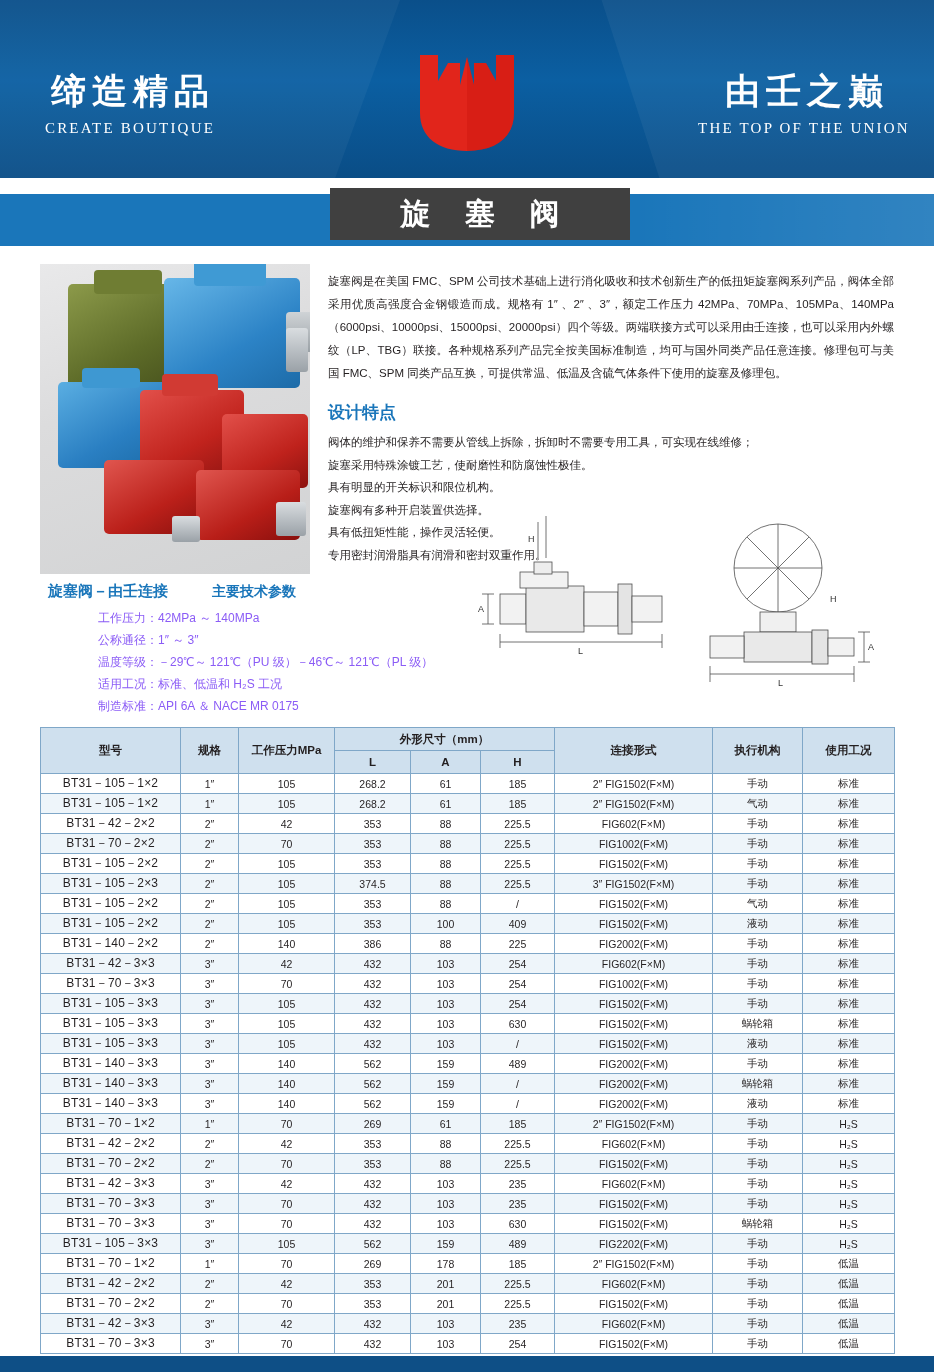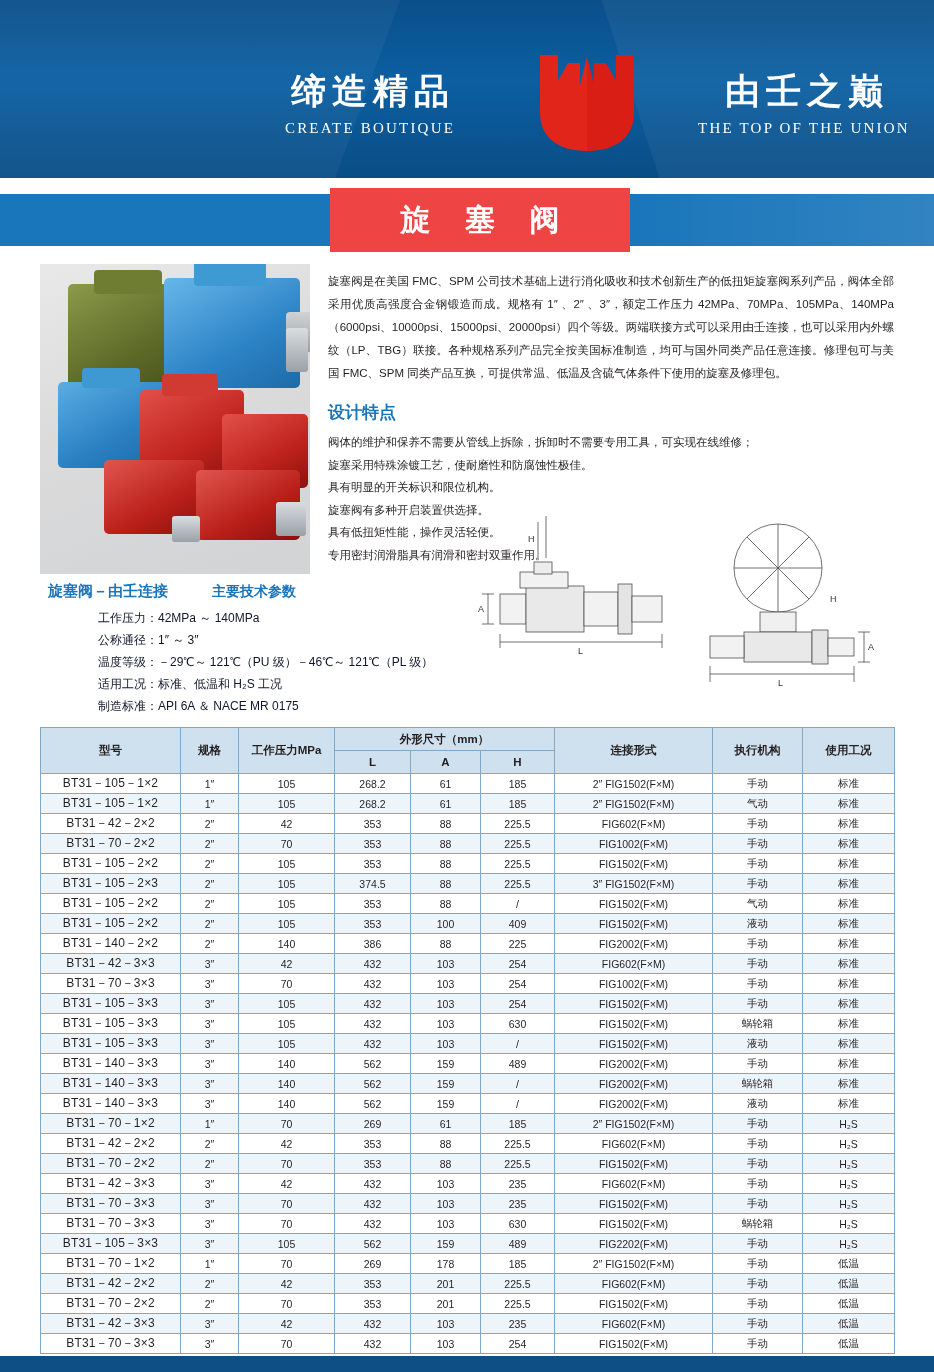"缔造精品" .header-inner { justify-content: flex-end -> space-between }
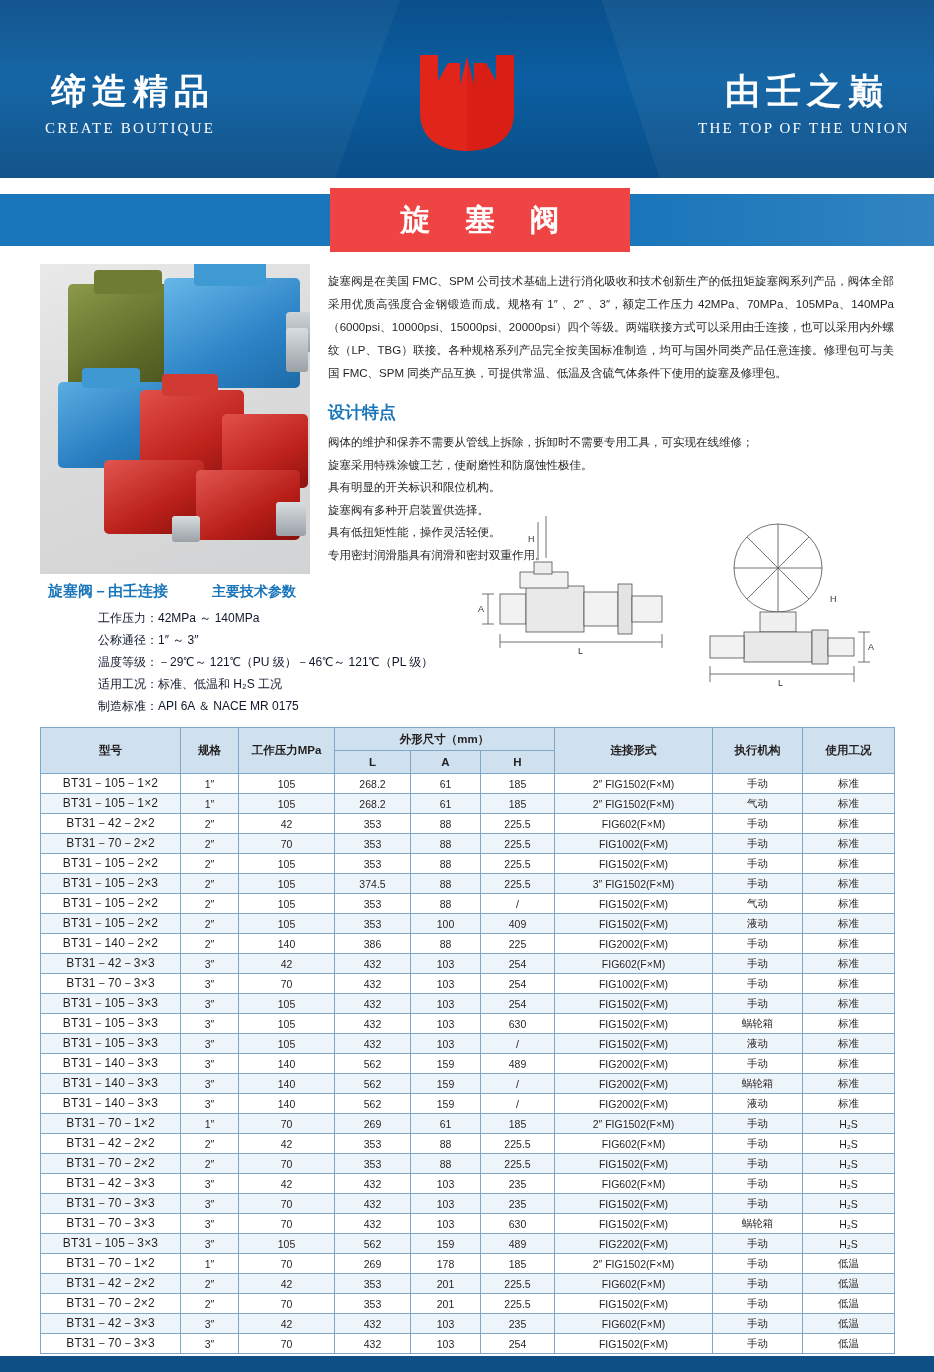"旋 塞 阀" .titlebar-dark { background: #ef4444 -> #404040; height: 64px -> 52px }
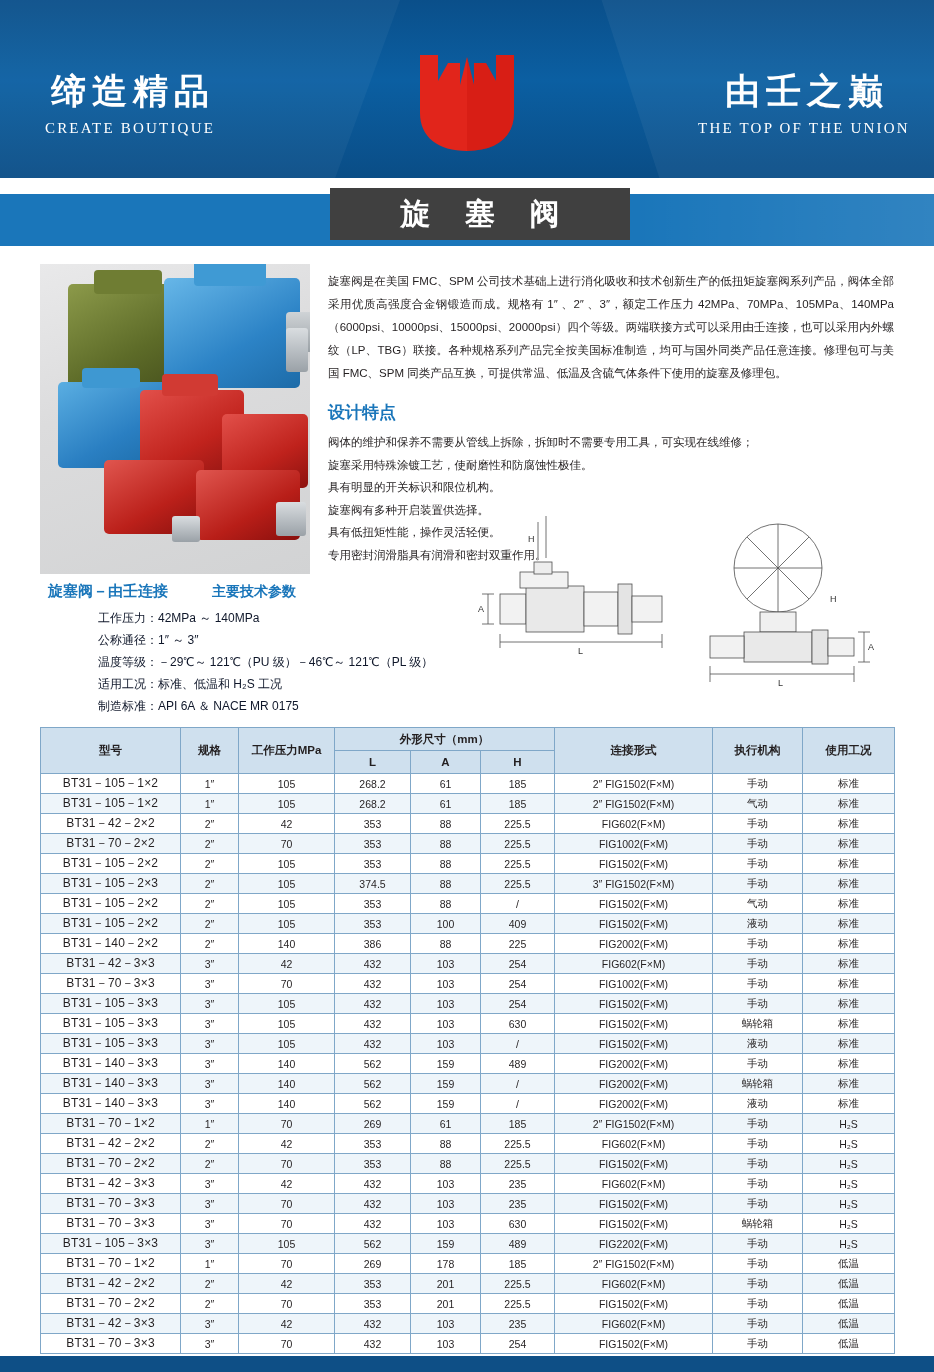"工作压力：42MPa ～ 140MPa" .spec-lines .row { color: #0f172a -> #8b5cf6 }
